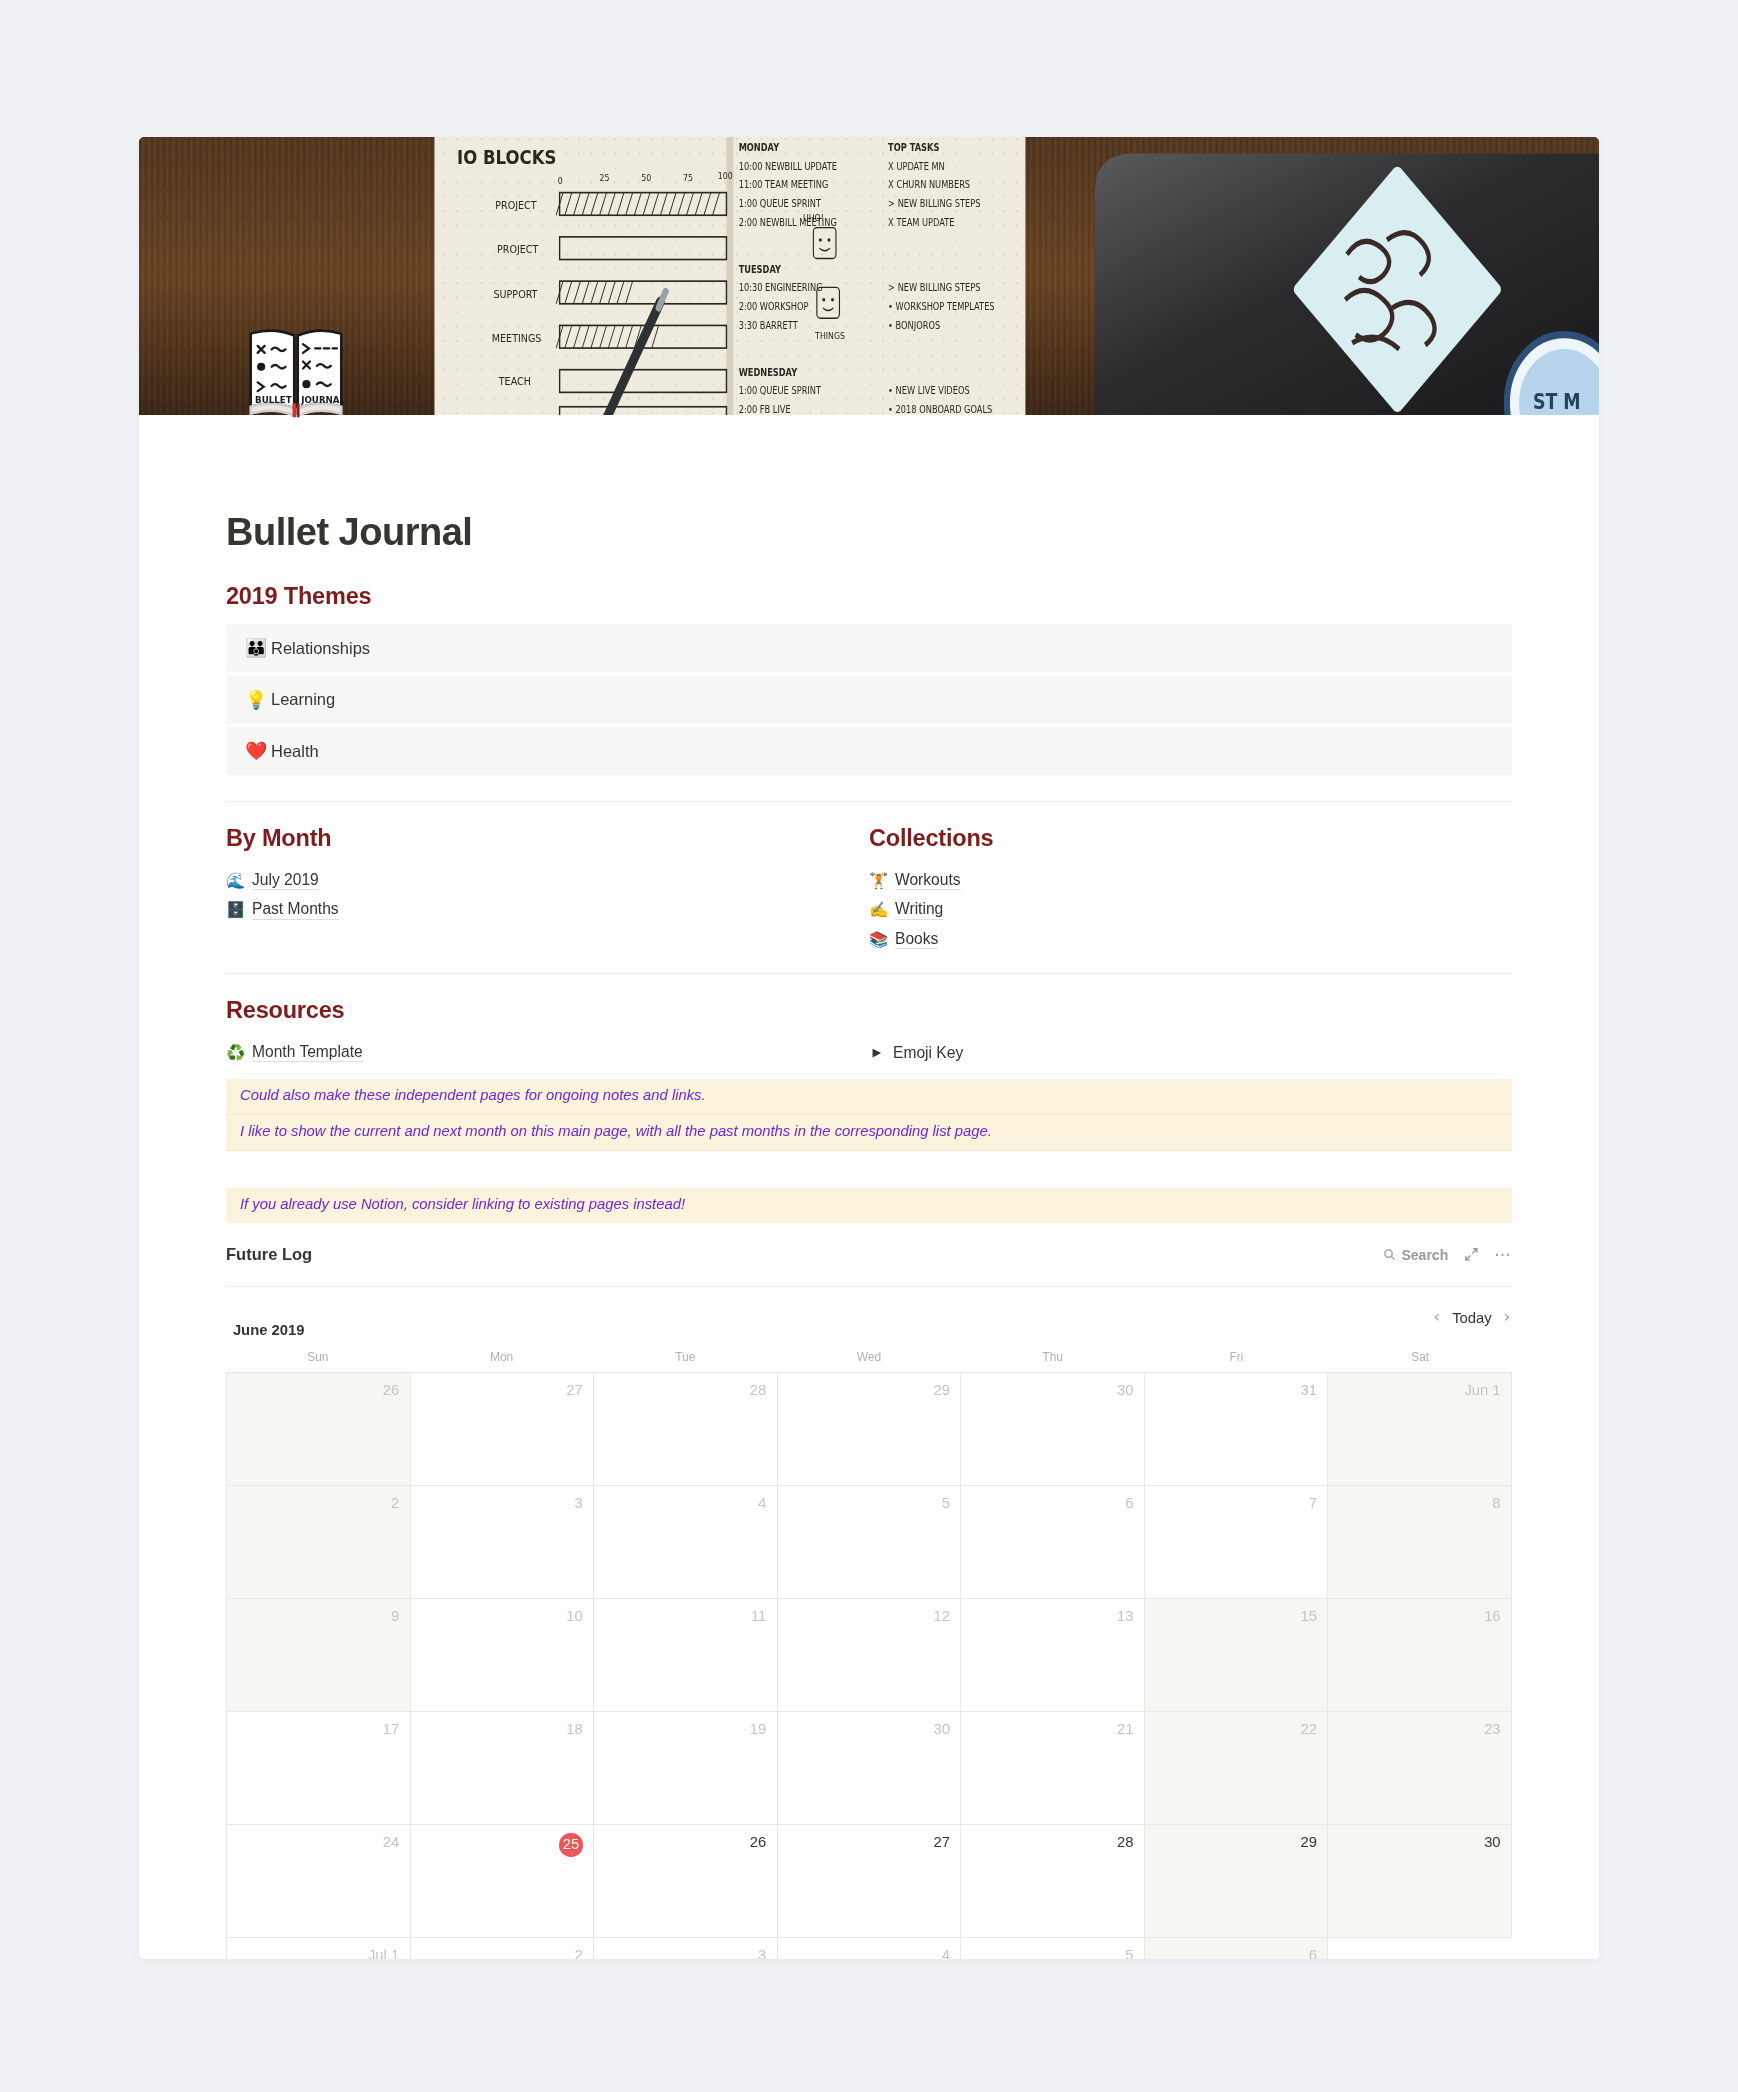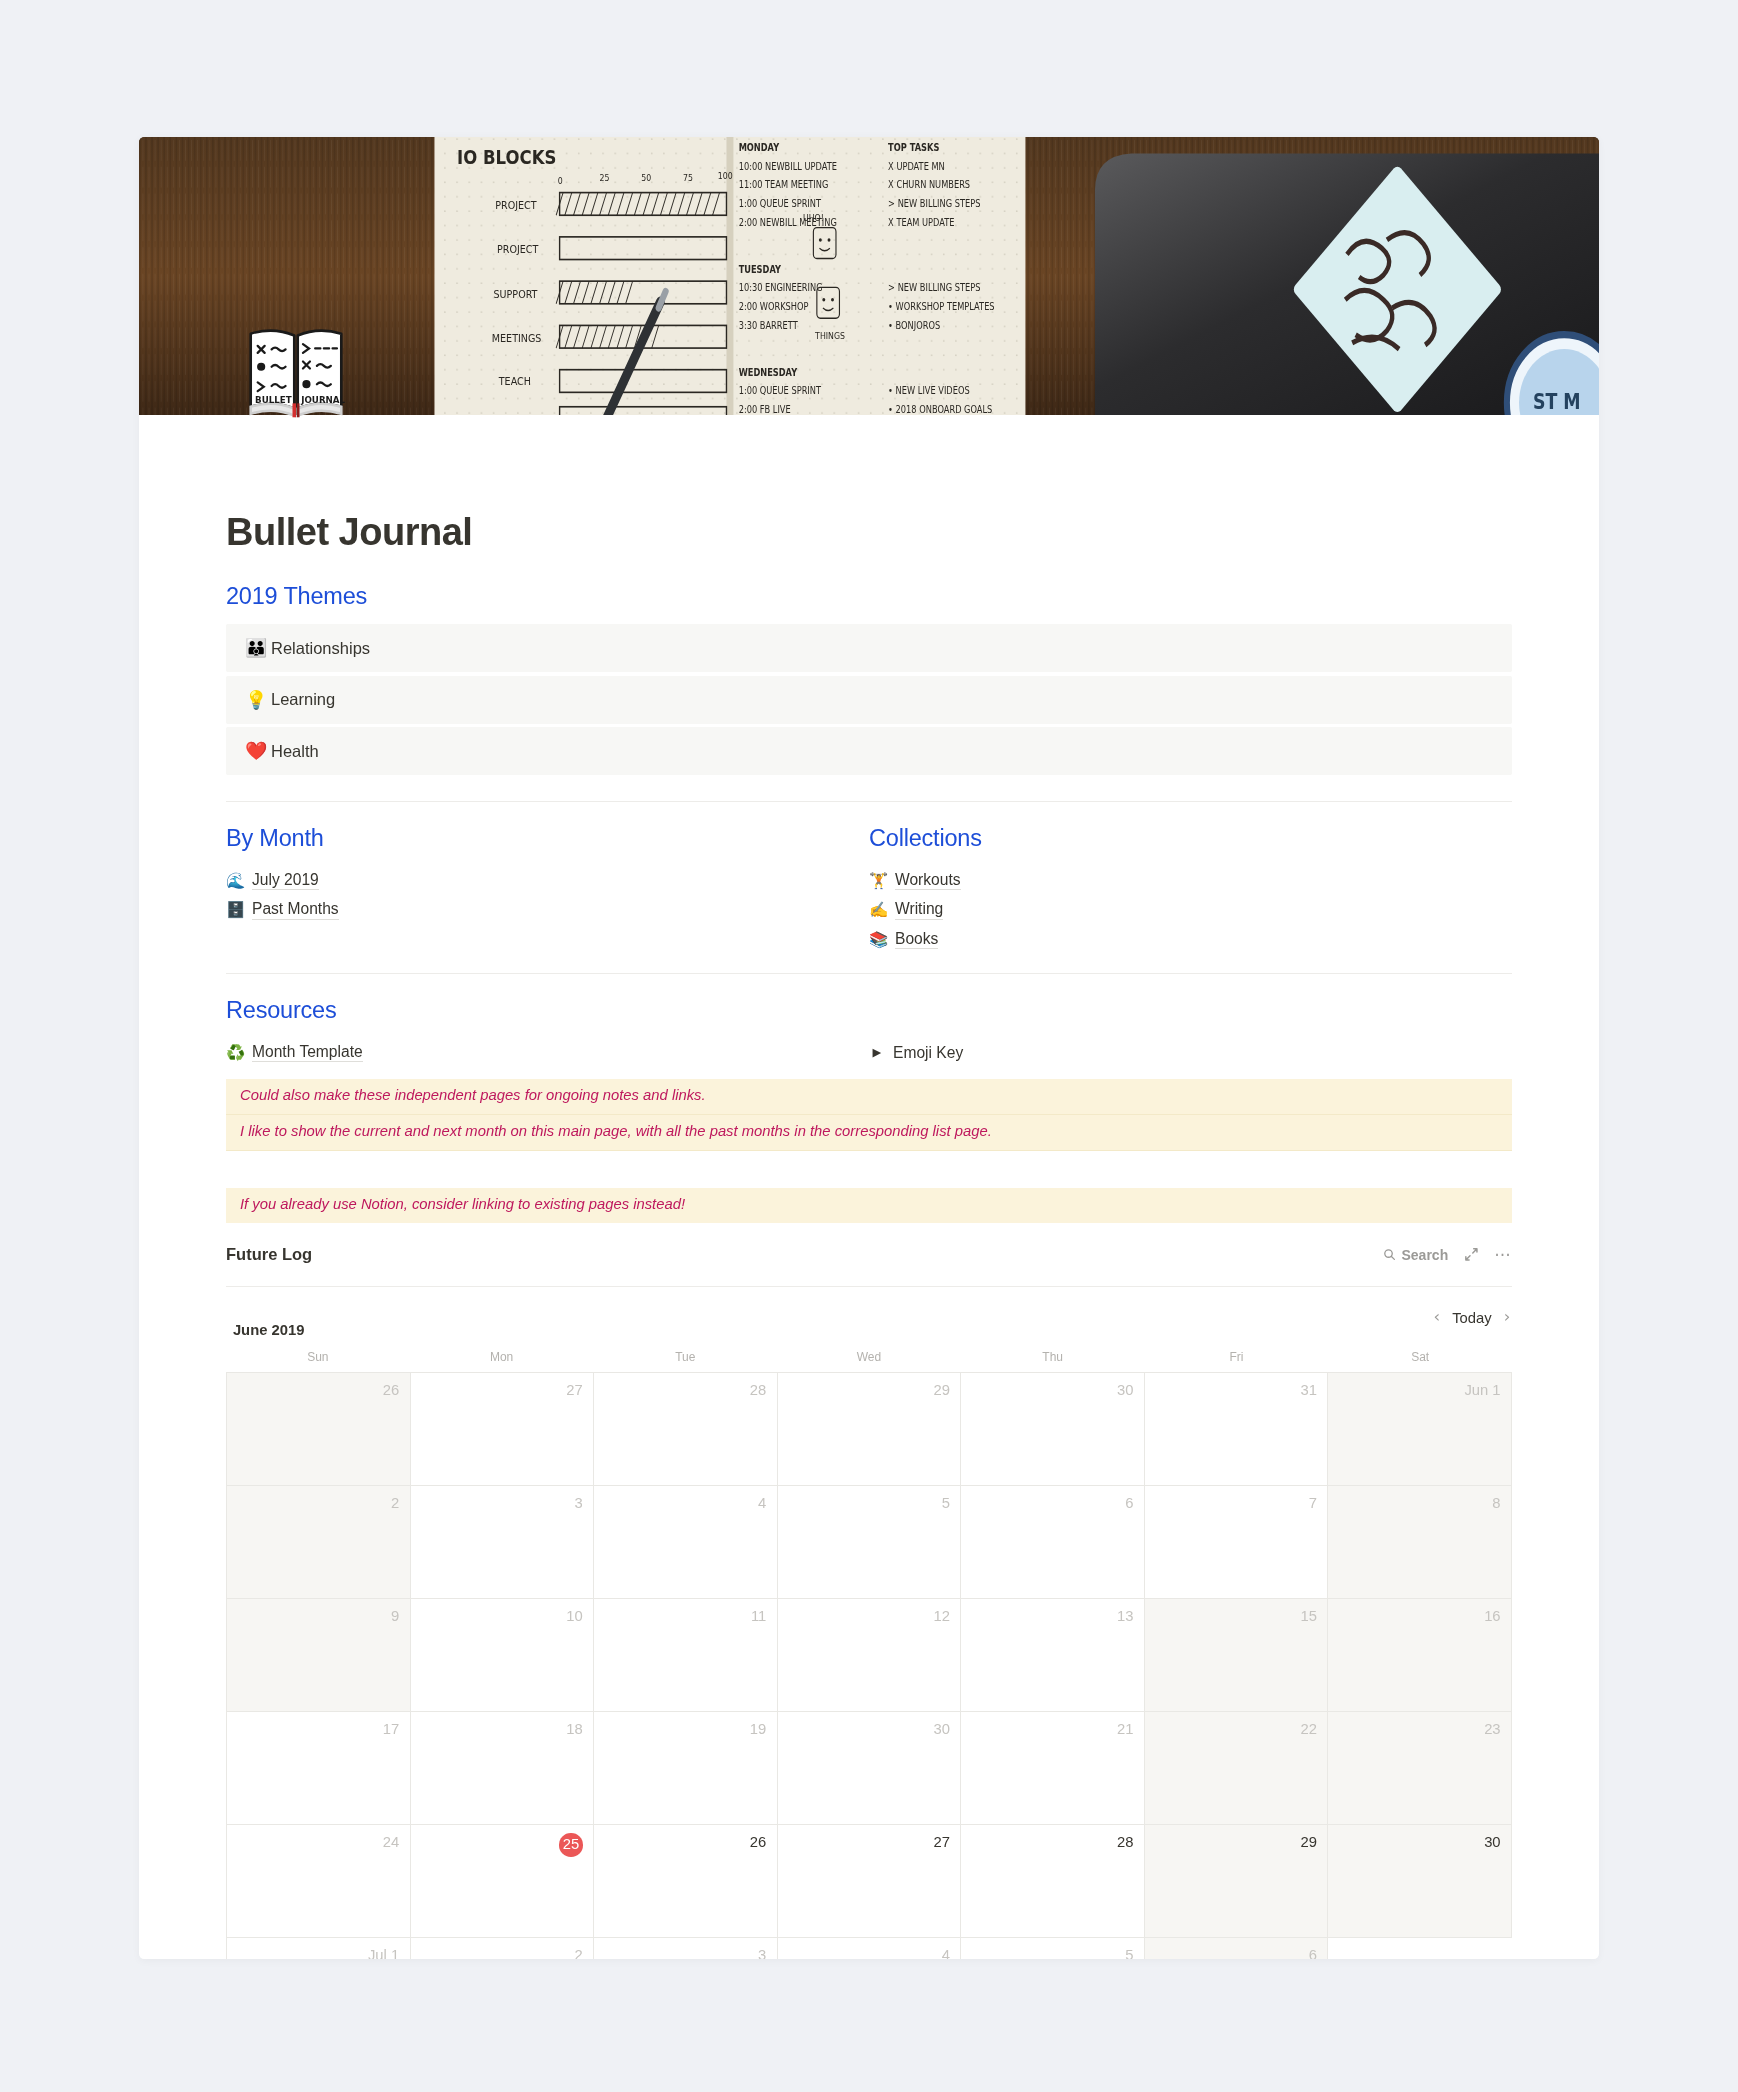"2019 Themes" h2.section-heading { color: #1d4ed8 -> #7f1d1d; font-weight: normal -> bold }
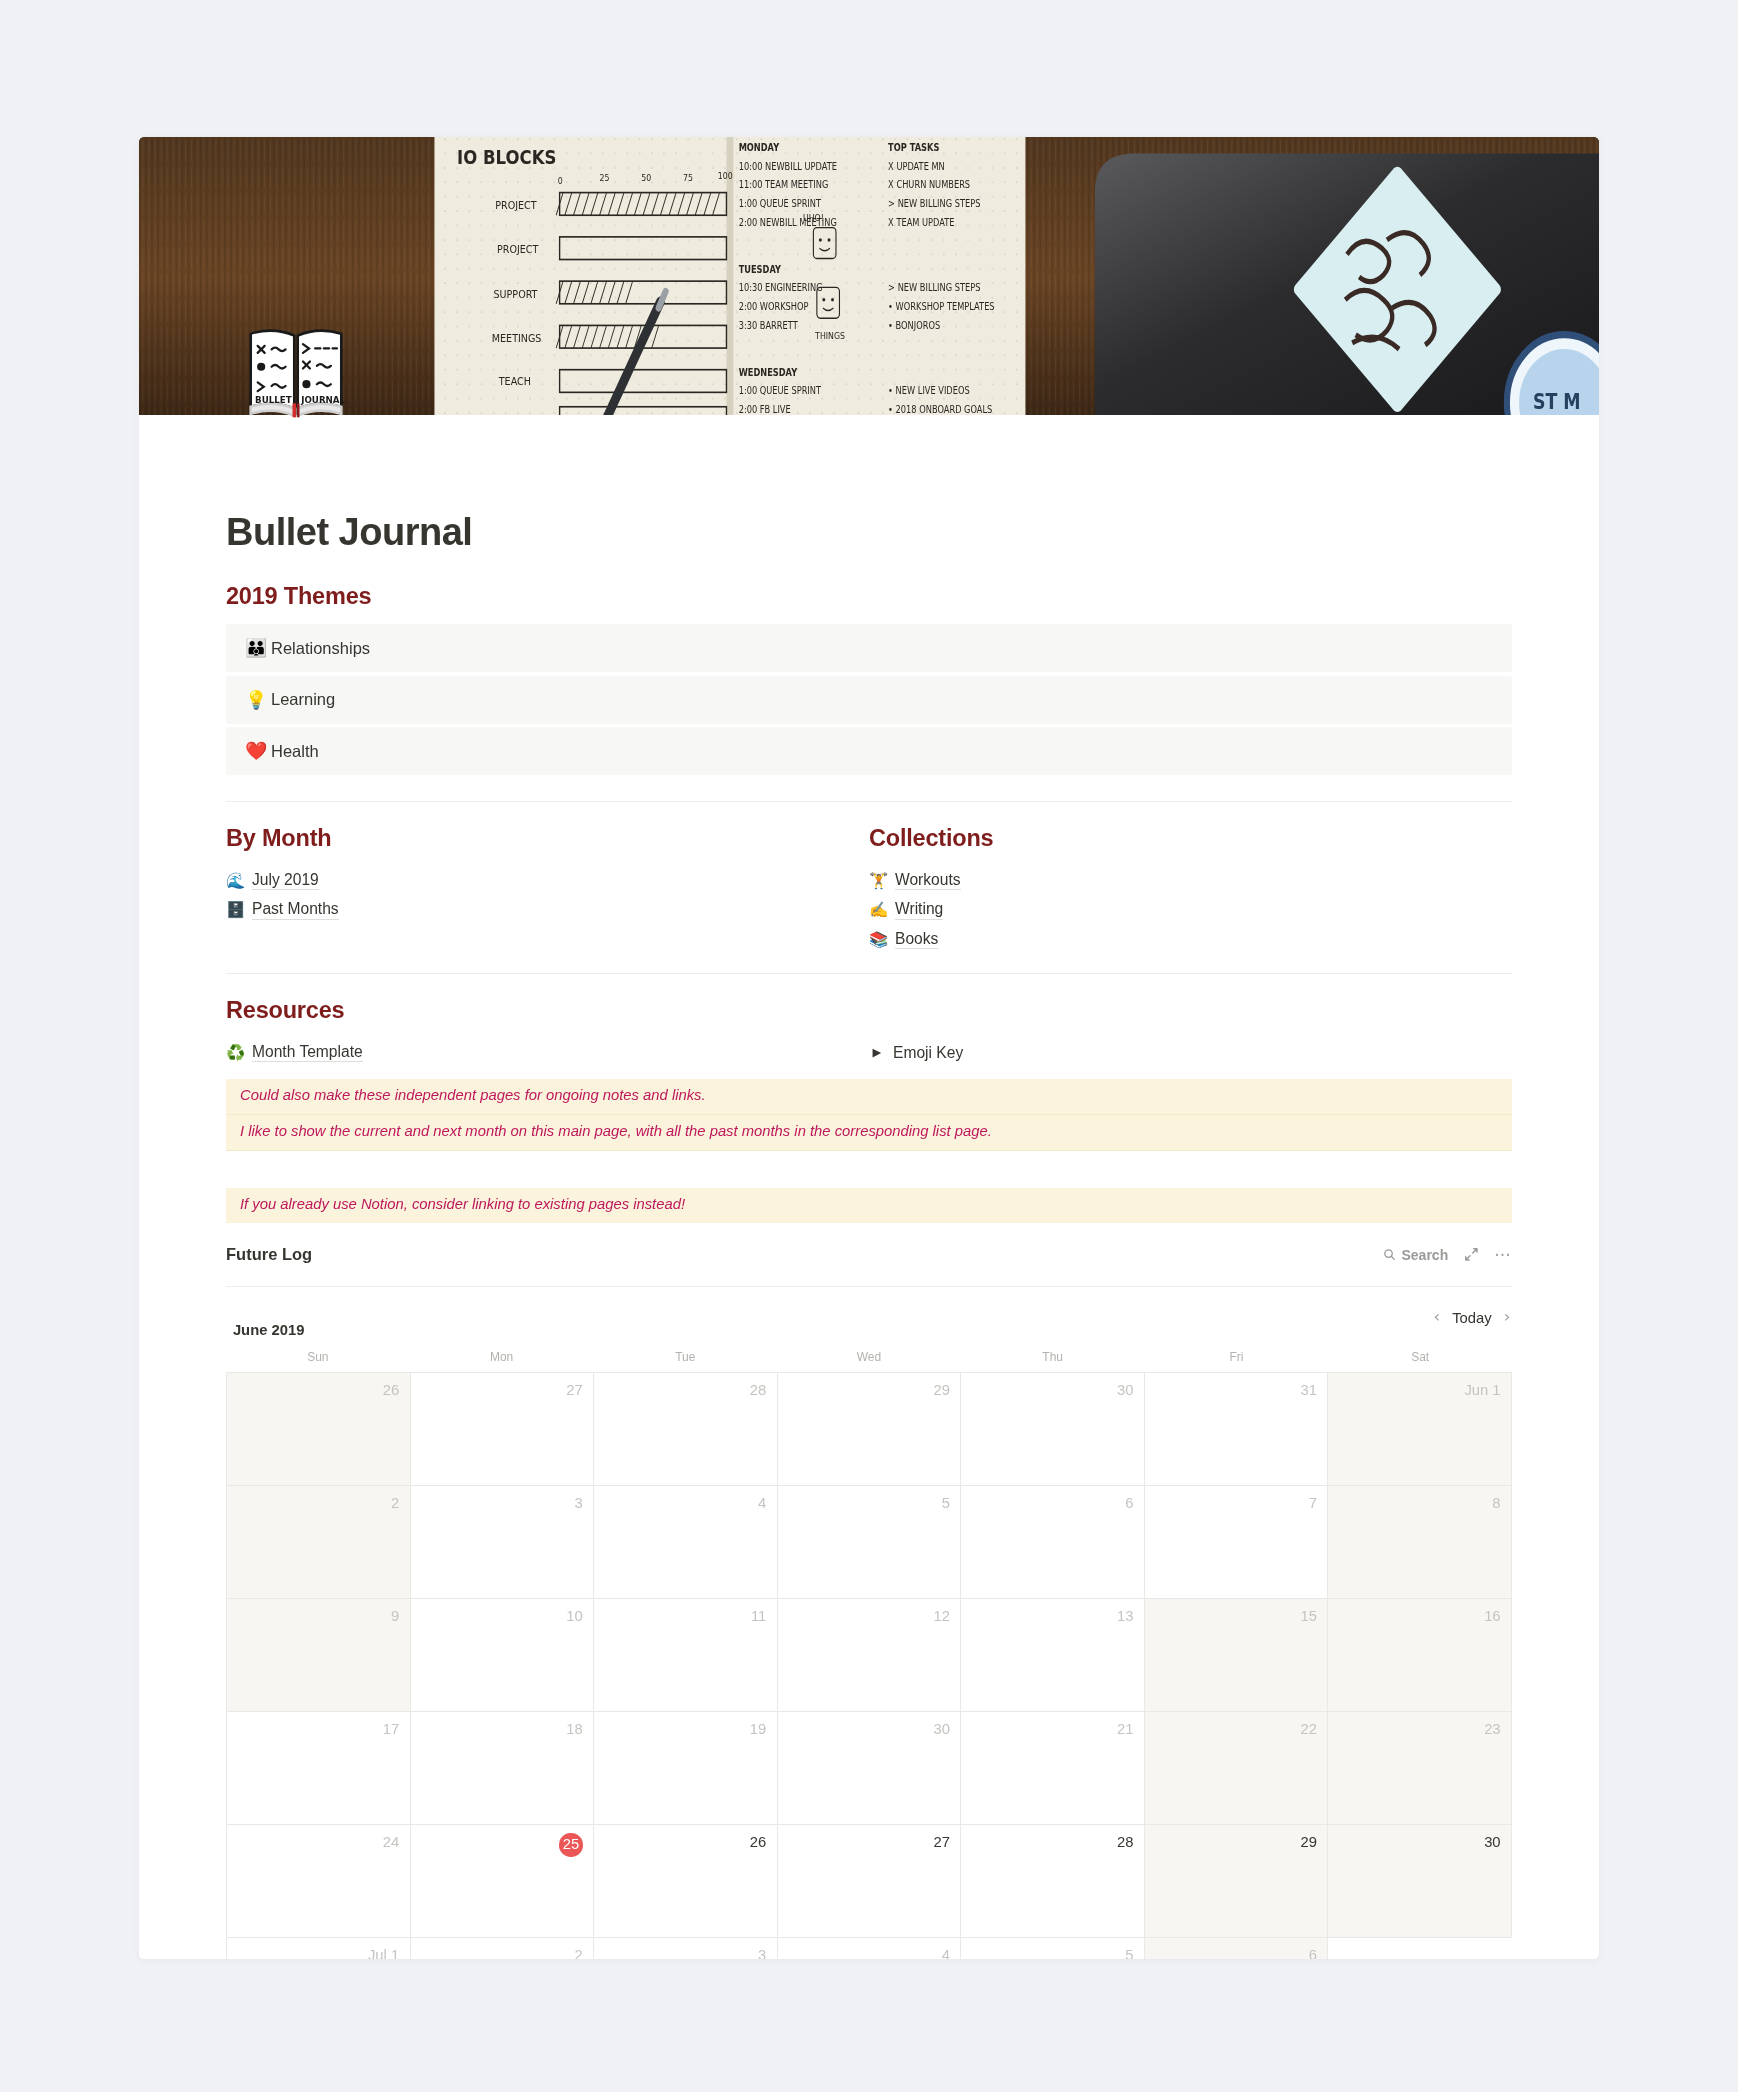"Could also make these independent" .callout { color: #be185d -> #6d28d9 }
